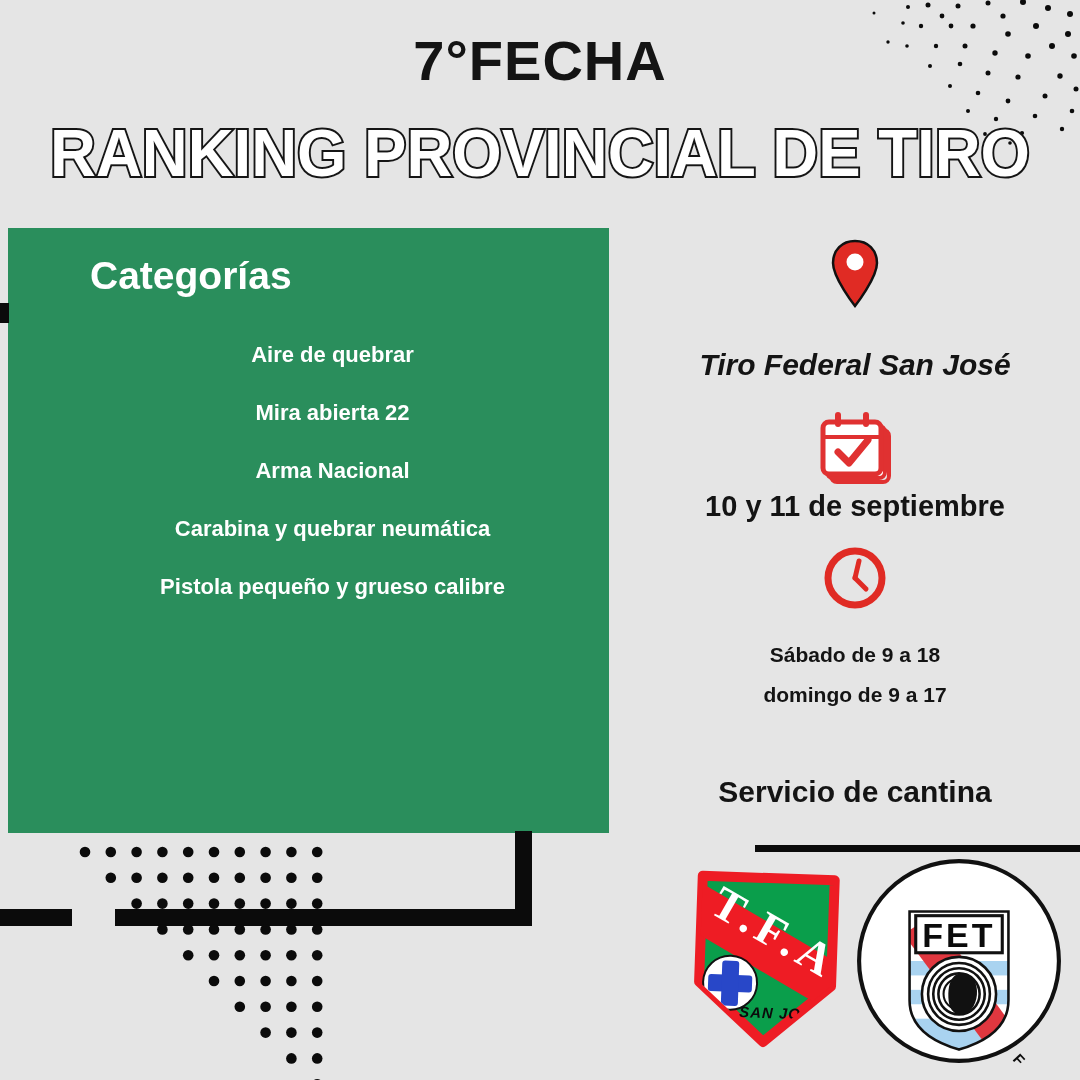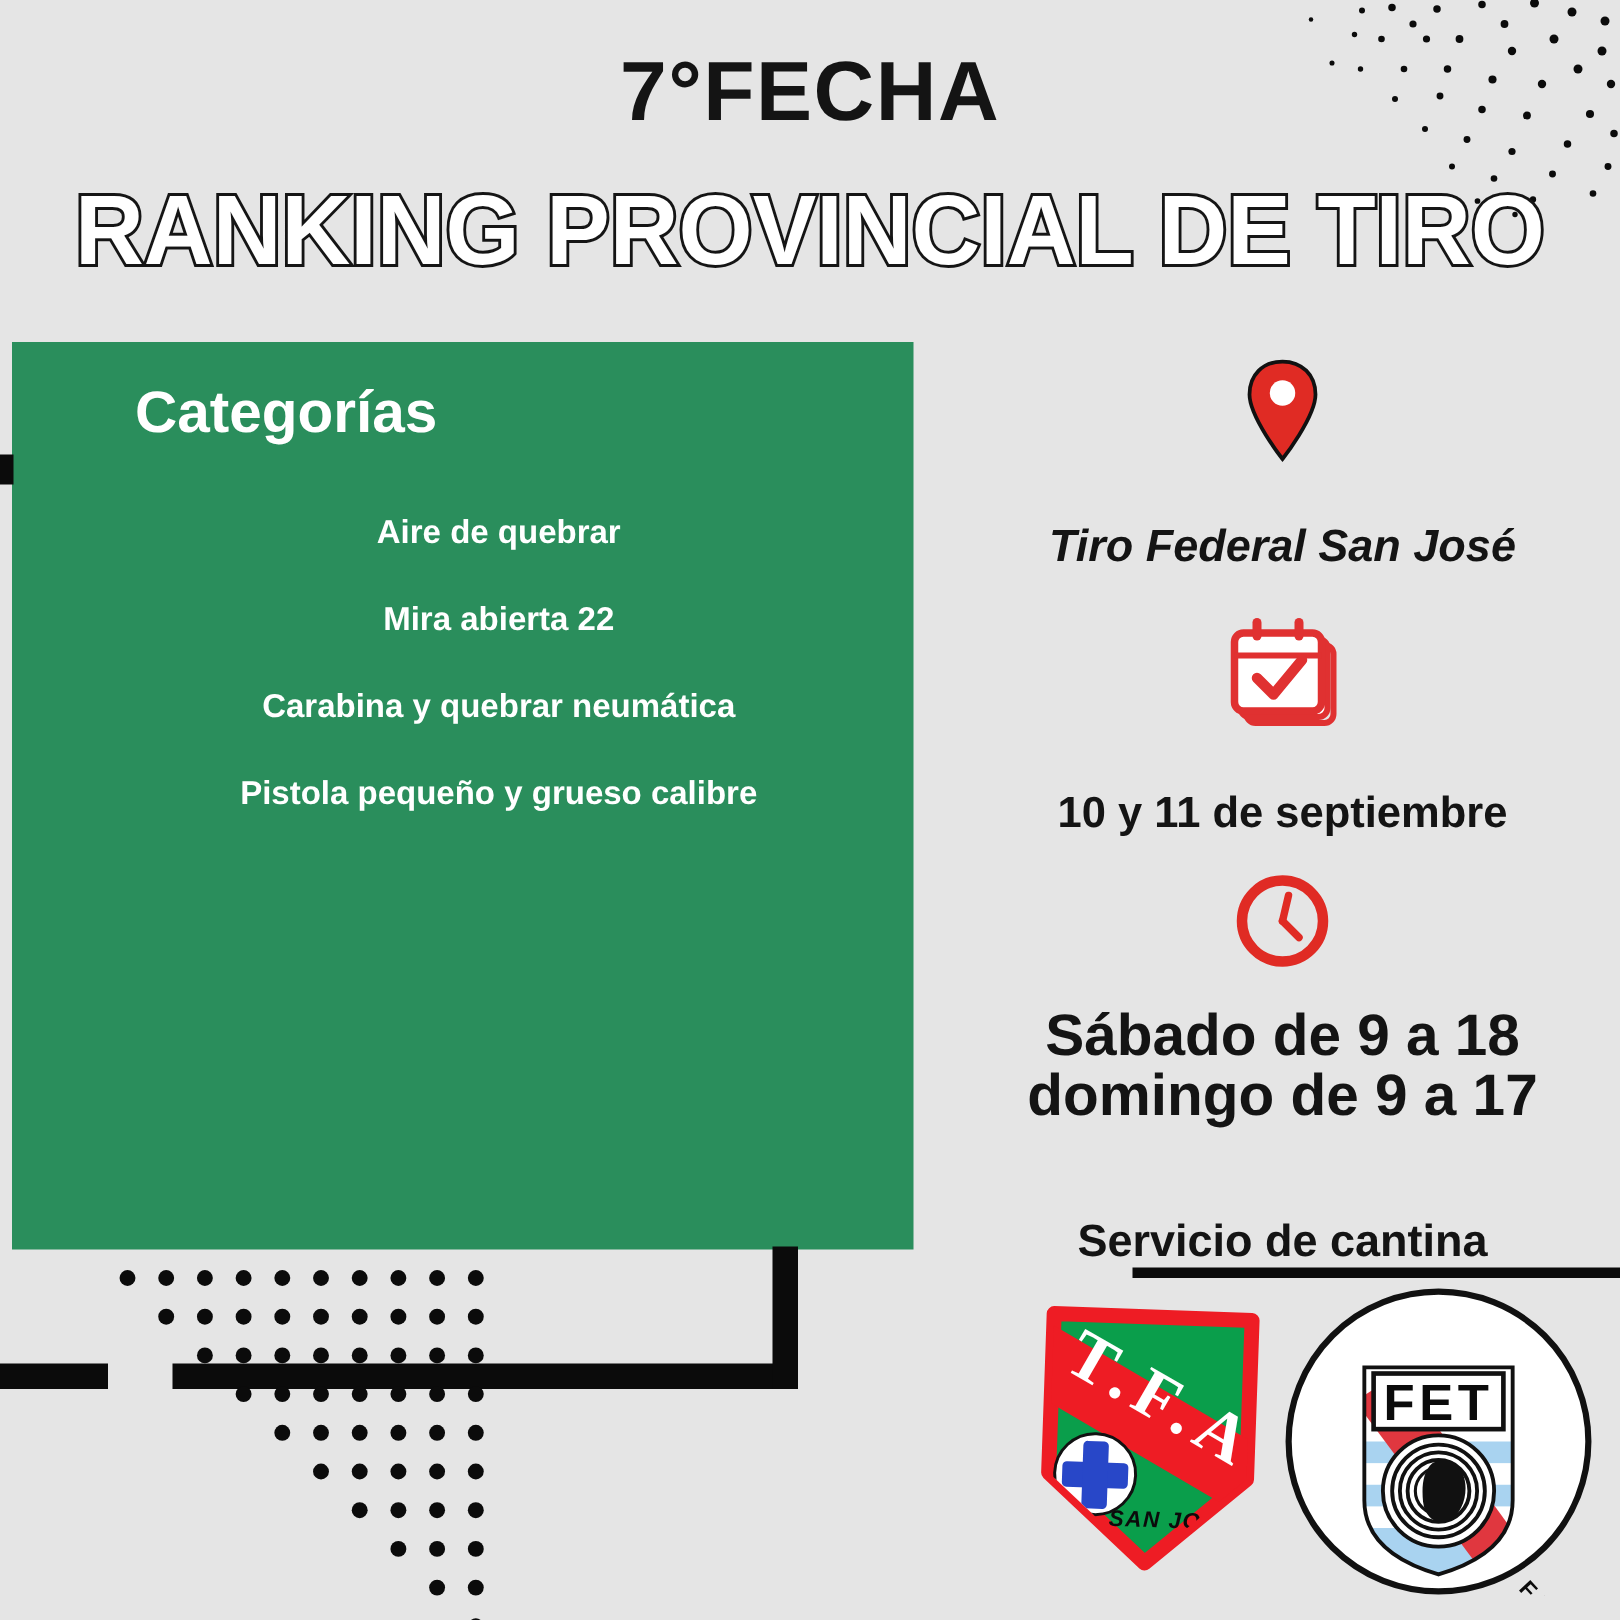"Arma Nacional" div.cat-item { html: none -> <div>Arma Nacional</div> }
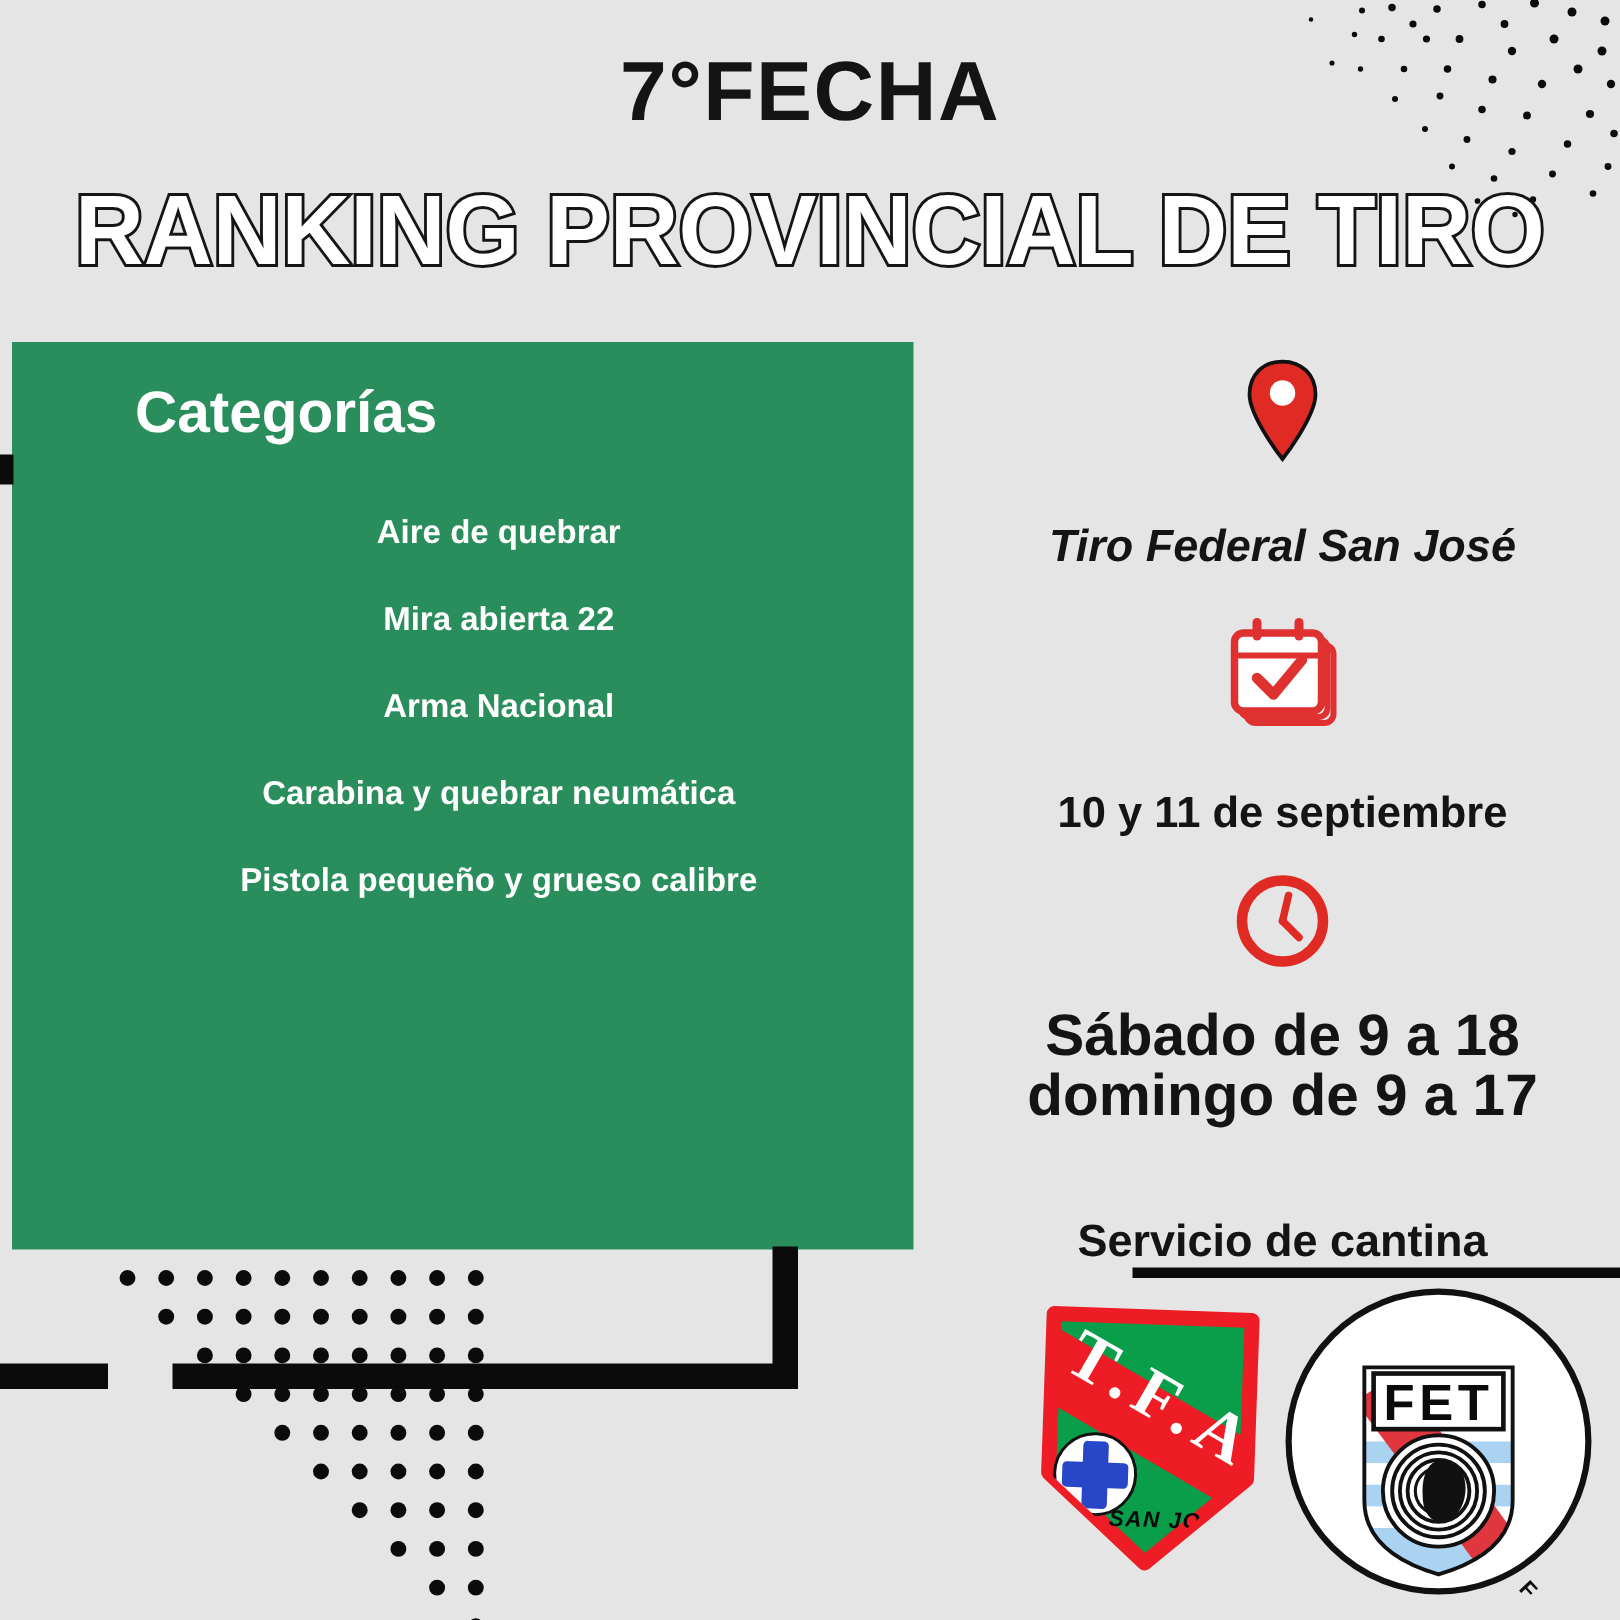"10 y 11 de septiembre" .date-label { margin-top: 36px -> none }
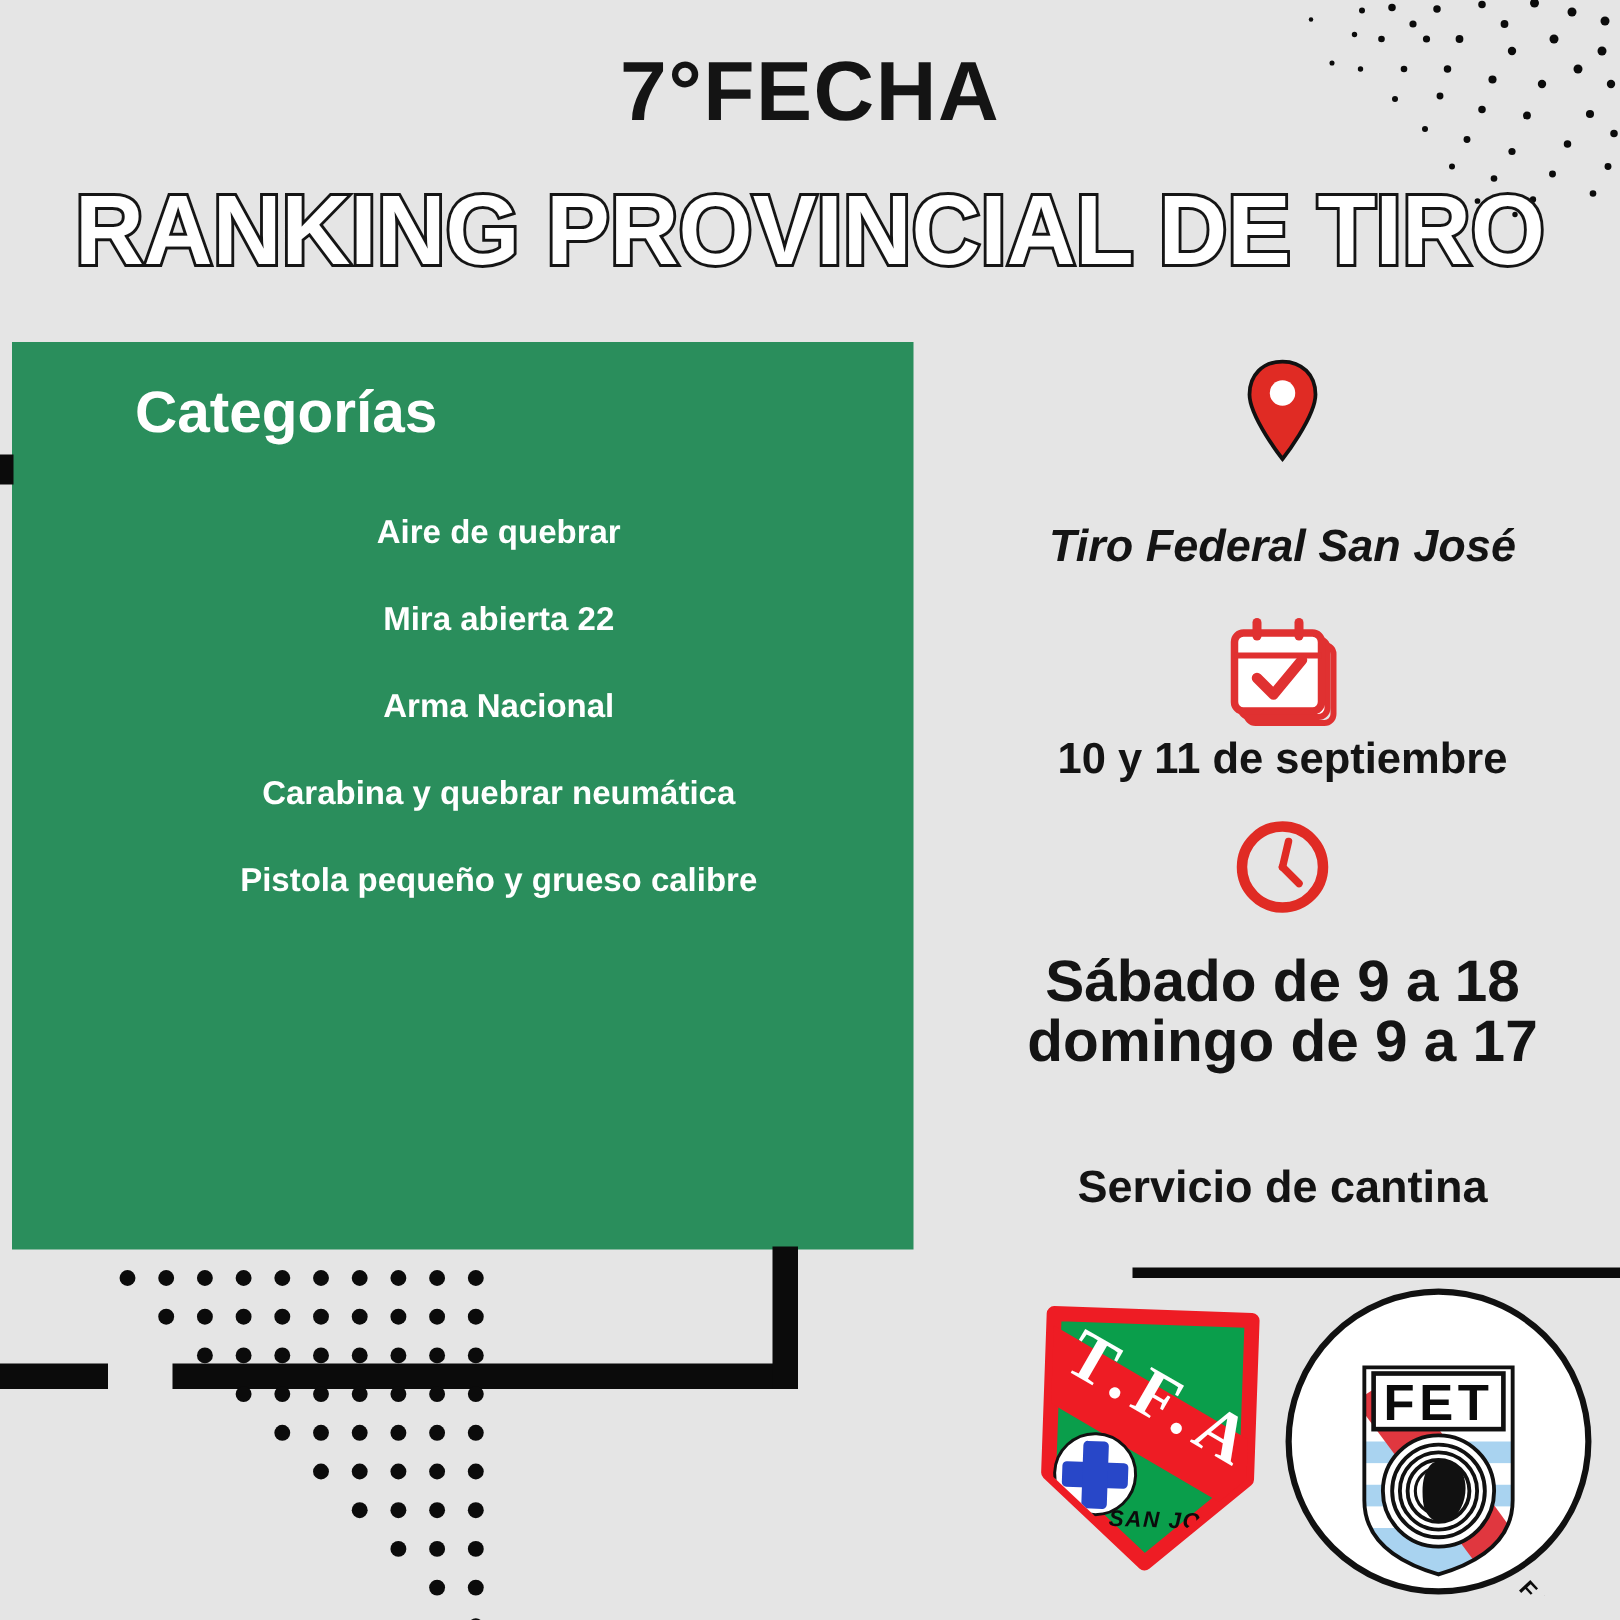"Sábado de 9 a 18" .sched { font-size: 39px -> 21px }
